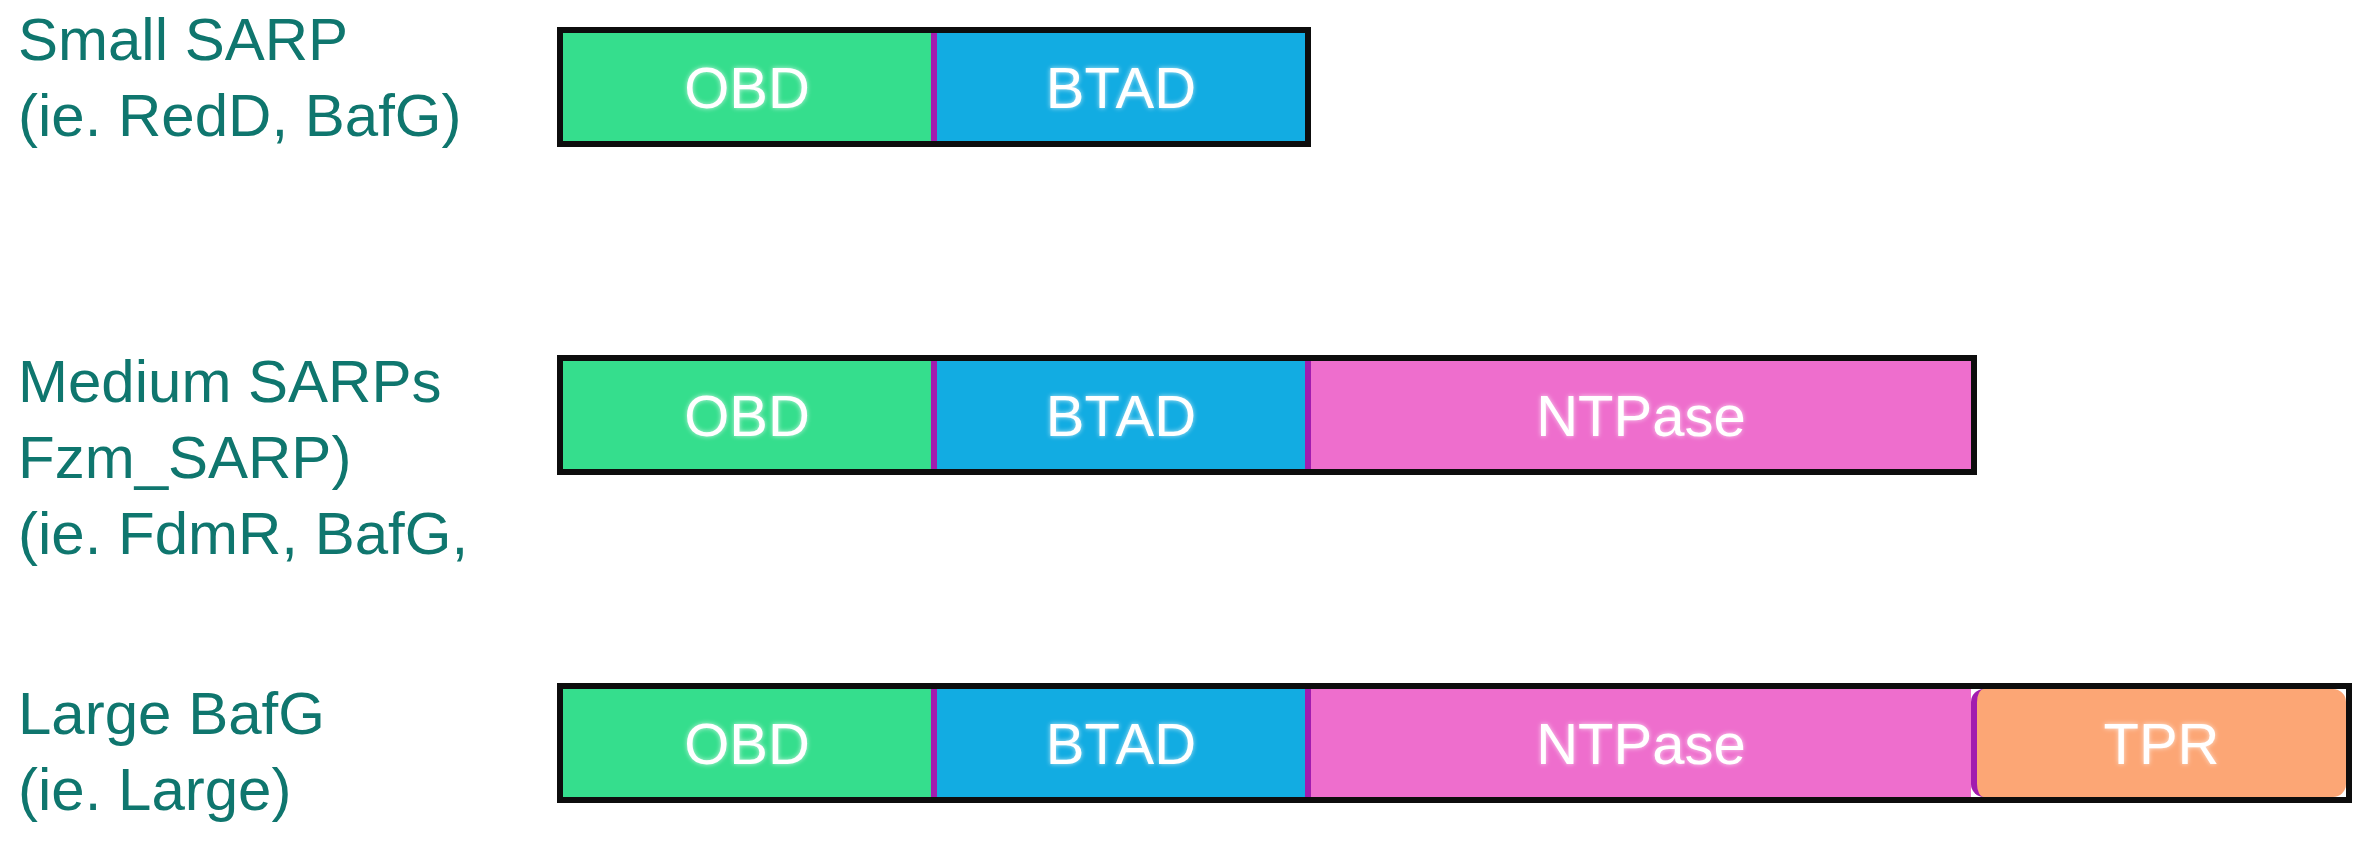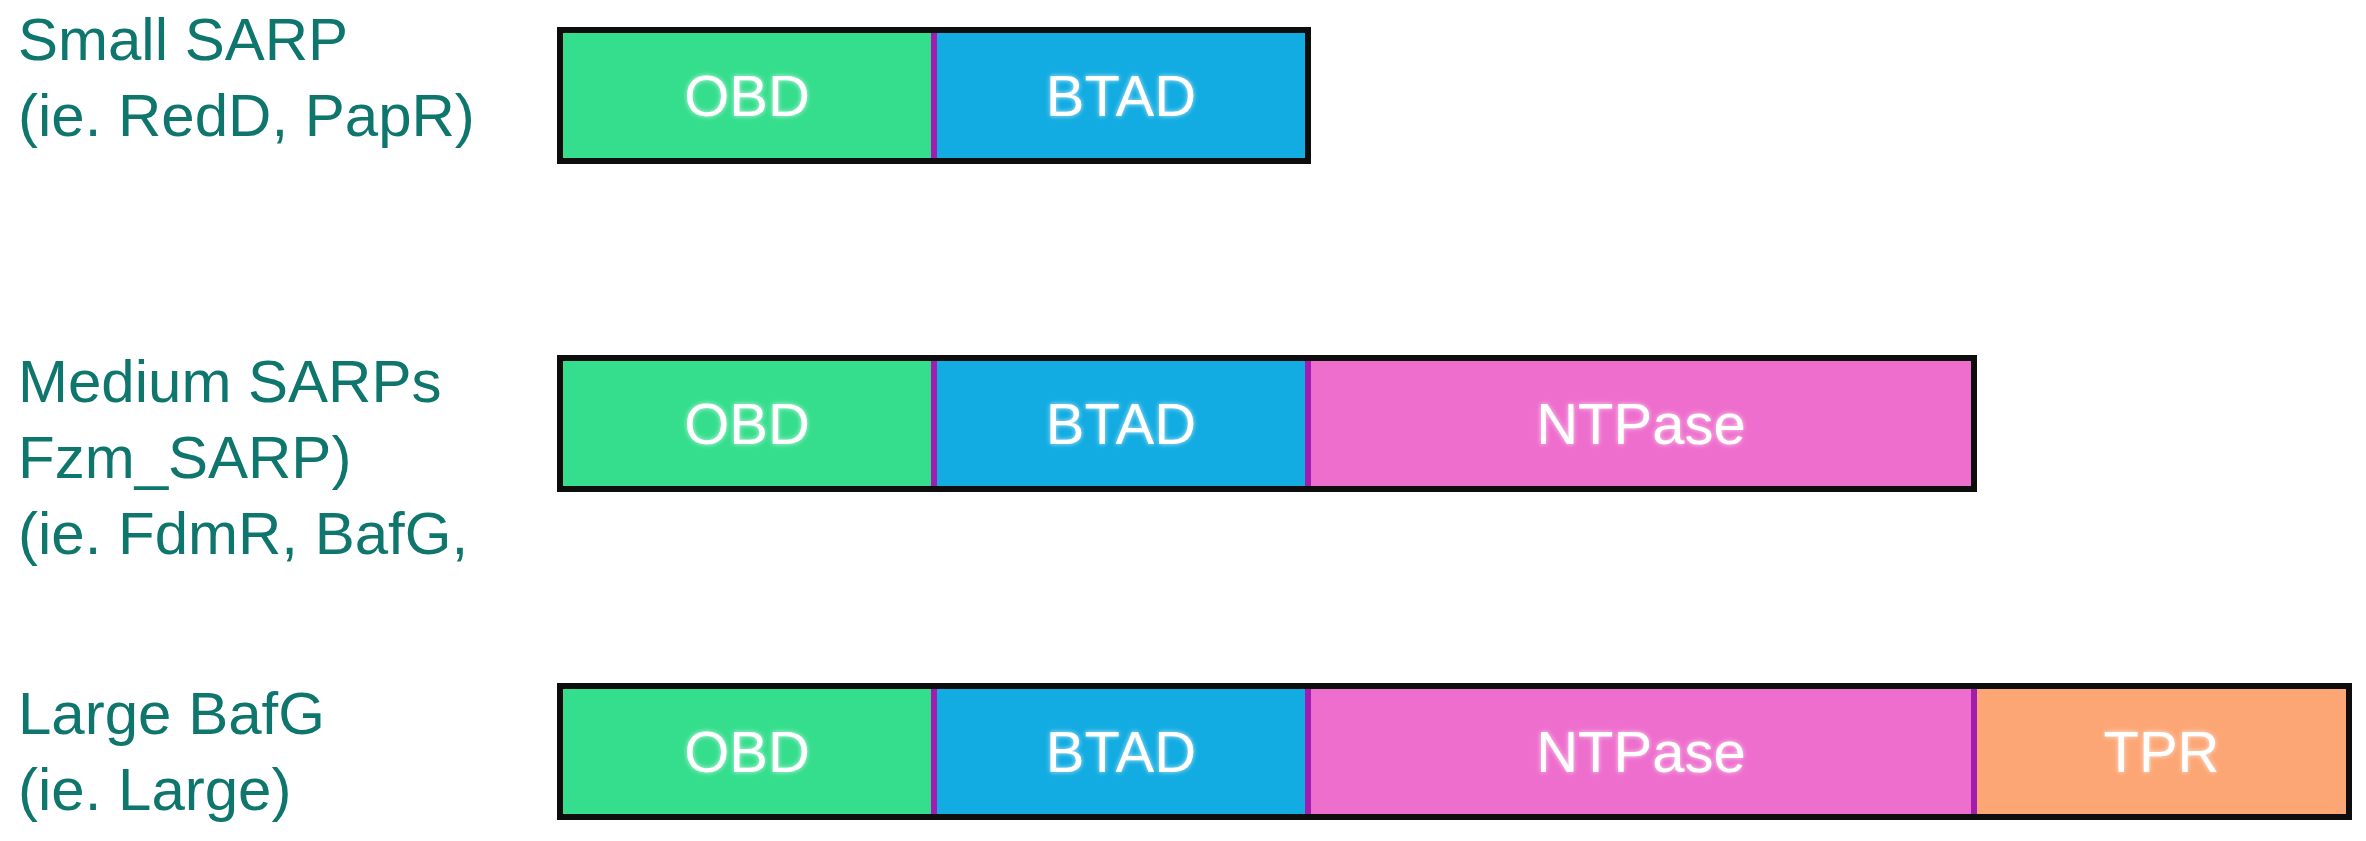"(ie. RedD, PapR)" div { text: PapR -> BafG }
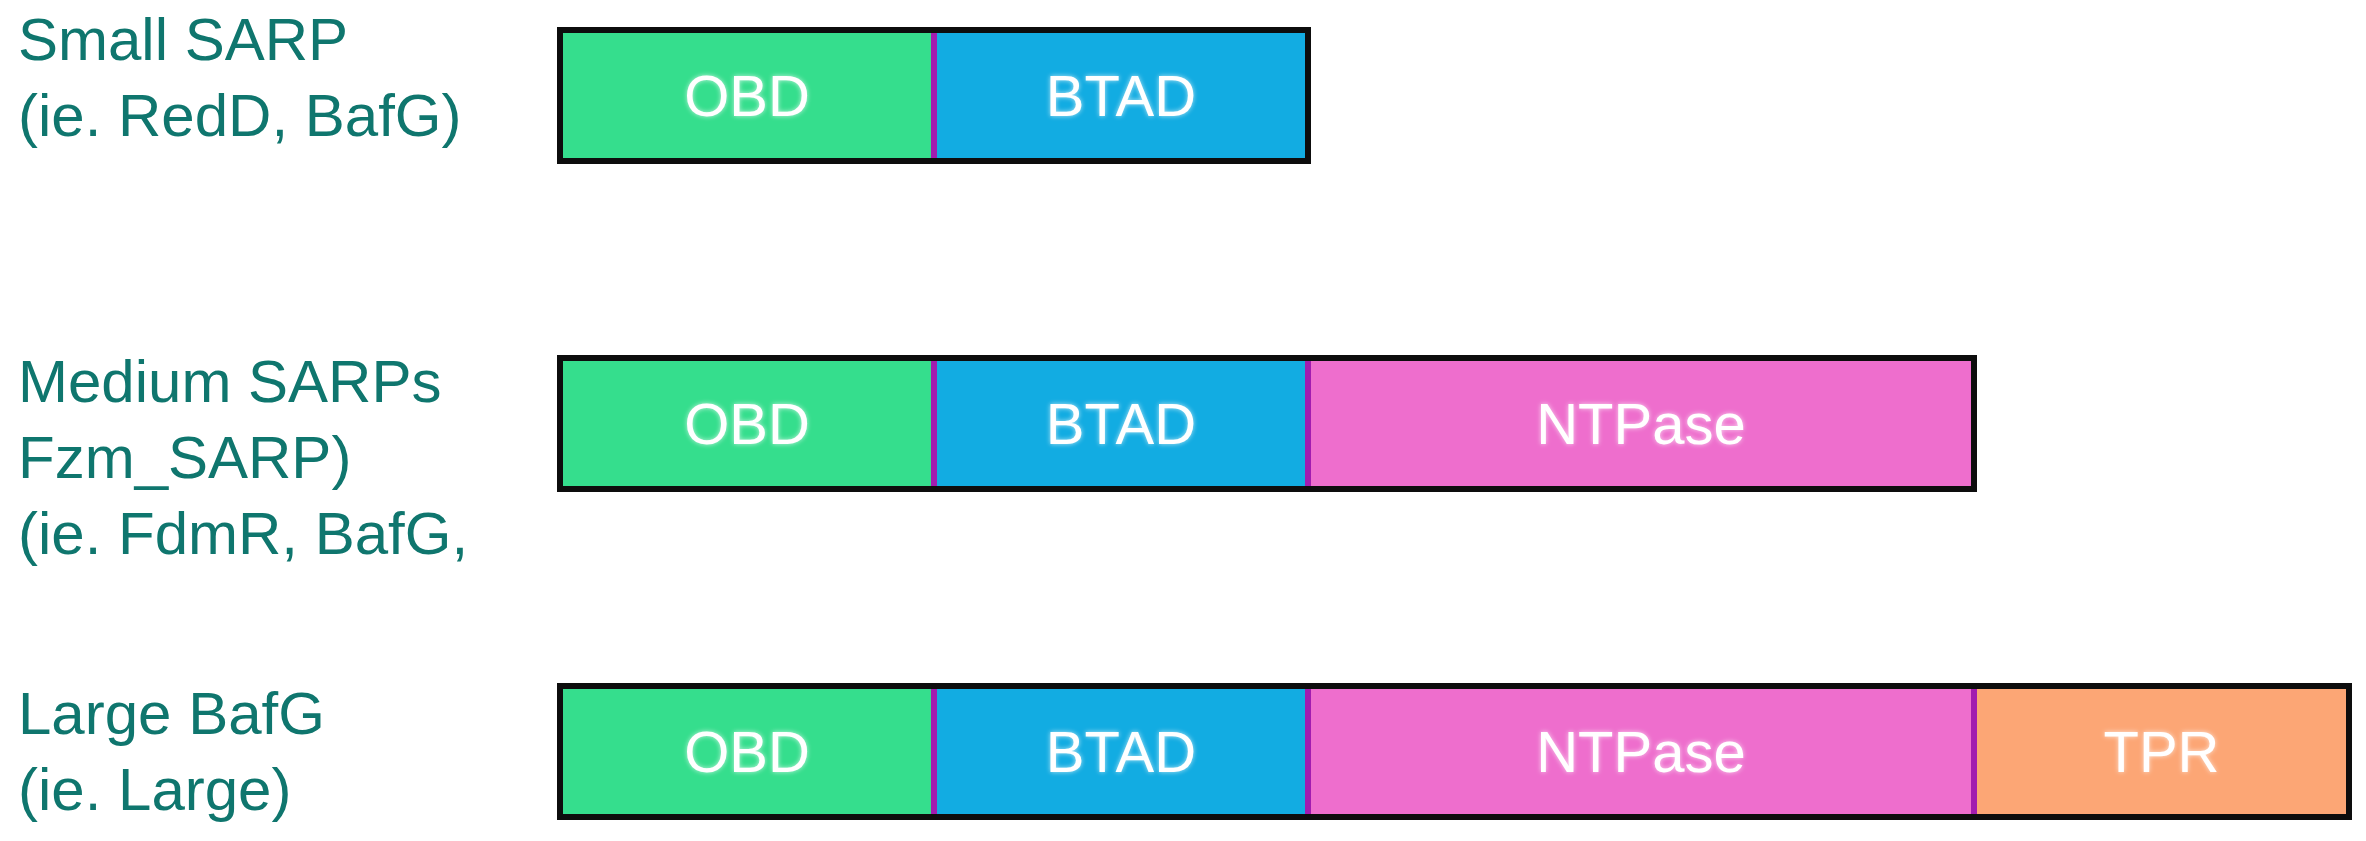"OBD" .bar { height: 137px -> 120px }
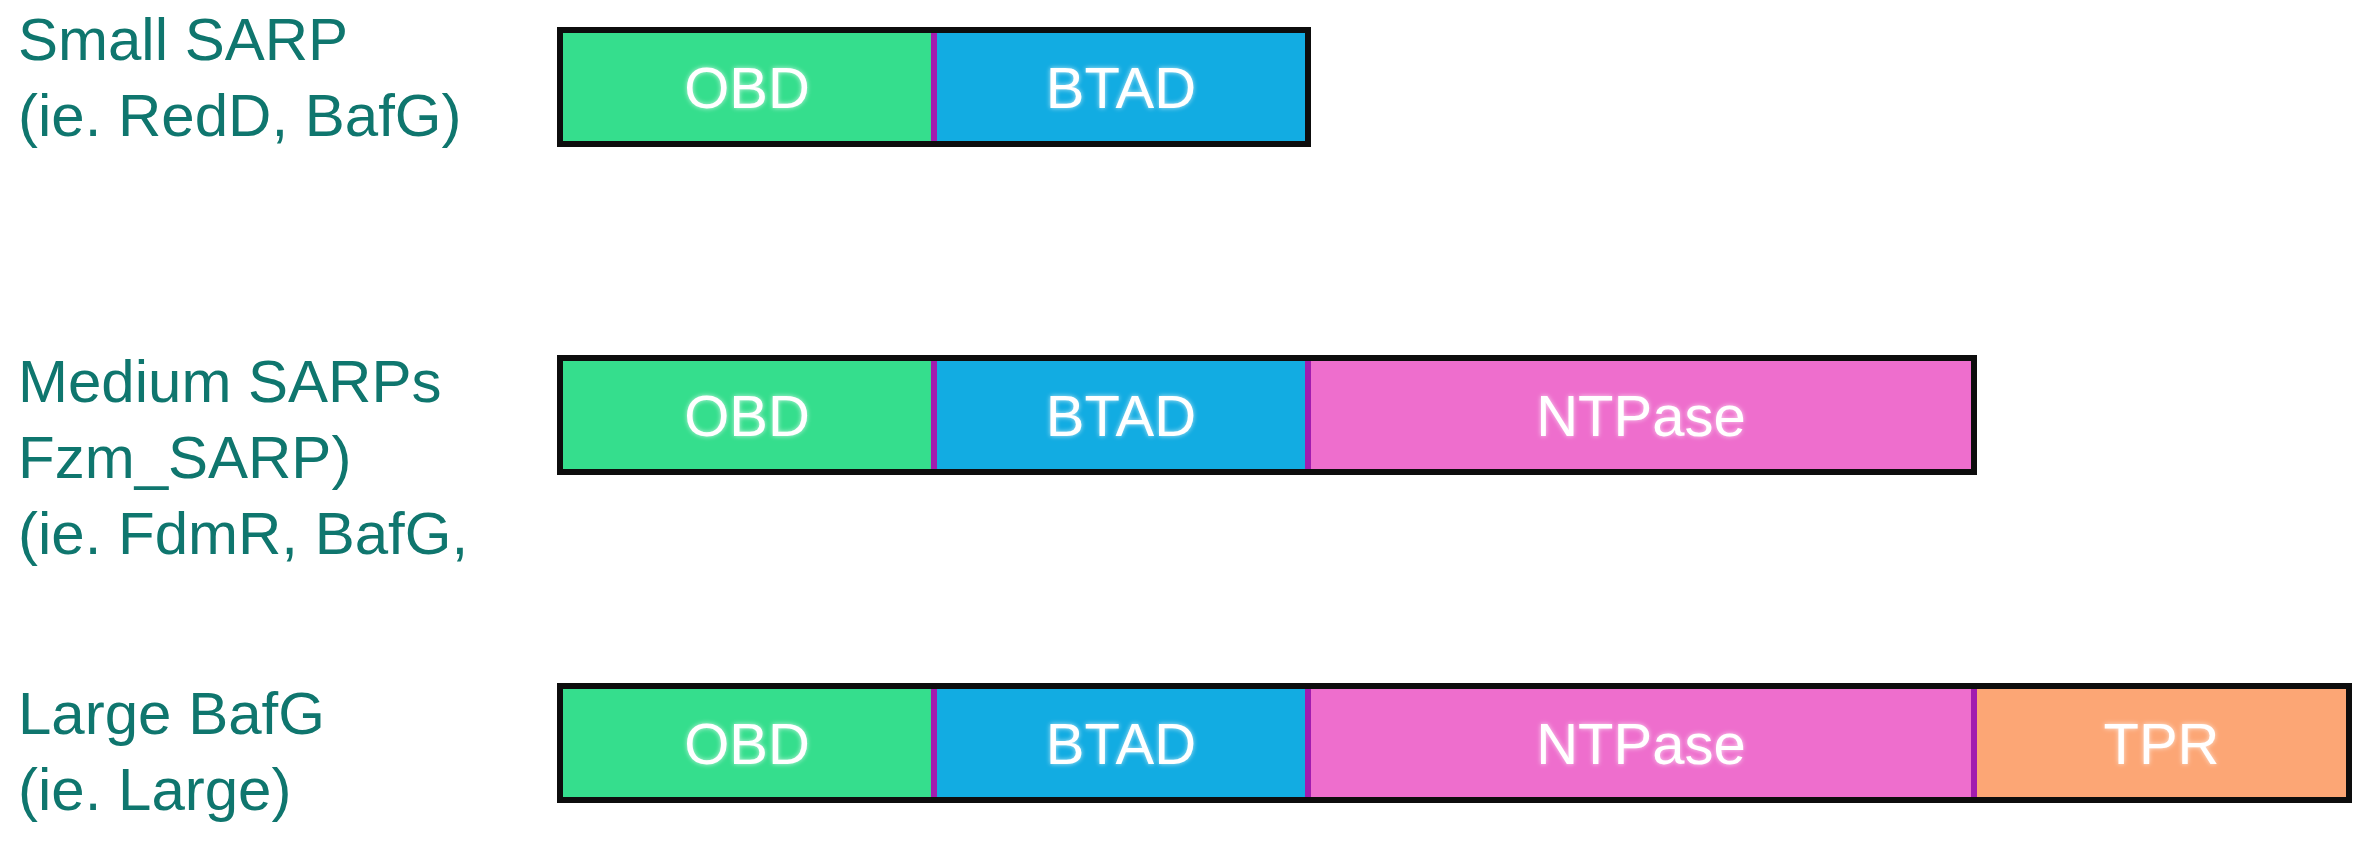"TPR" div.domain { border-radius: none -> 13px }
